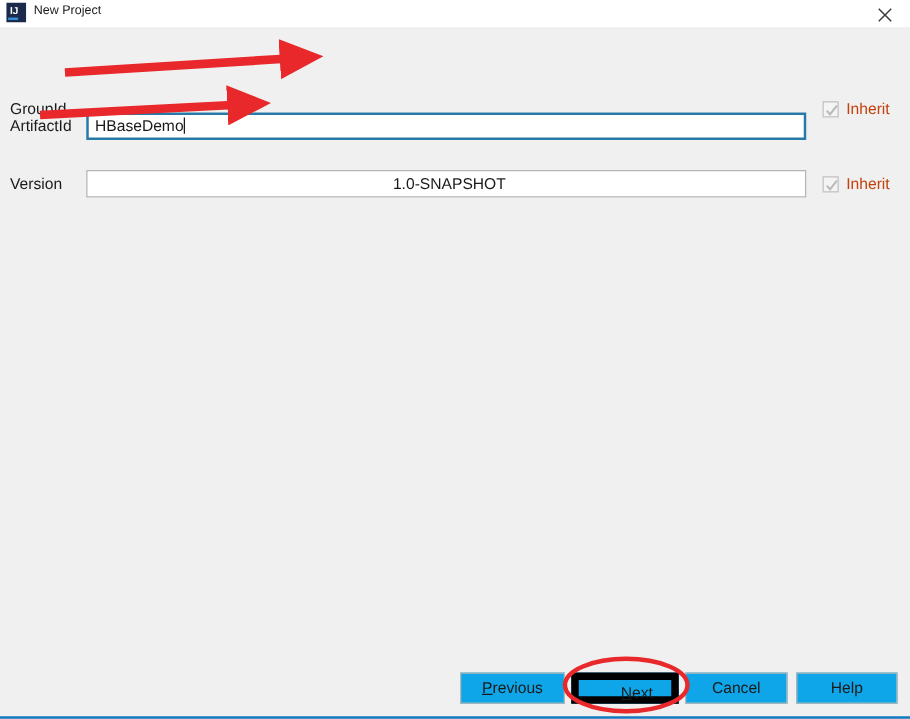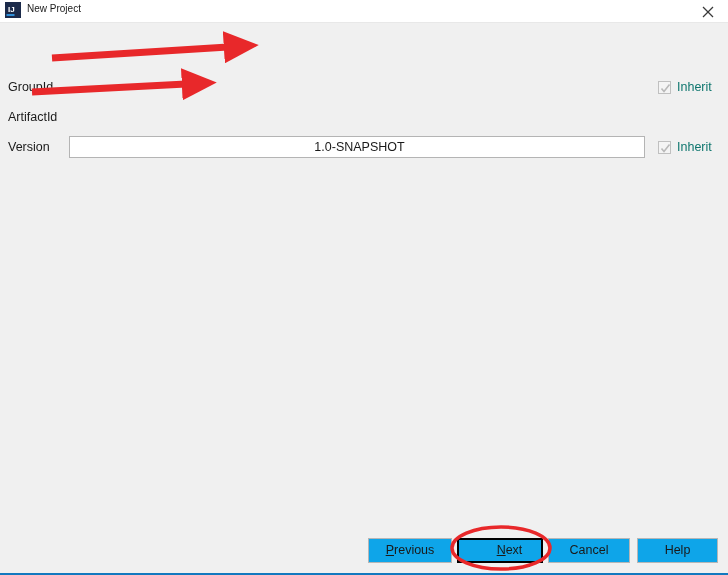"Inherit" .inherit-label { color: #0f766e -> #c2410c }
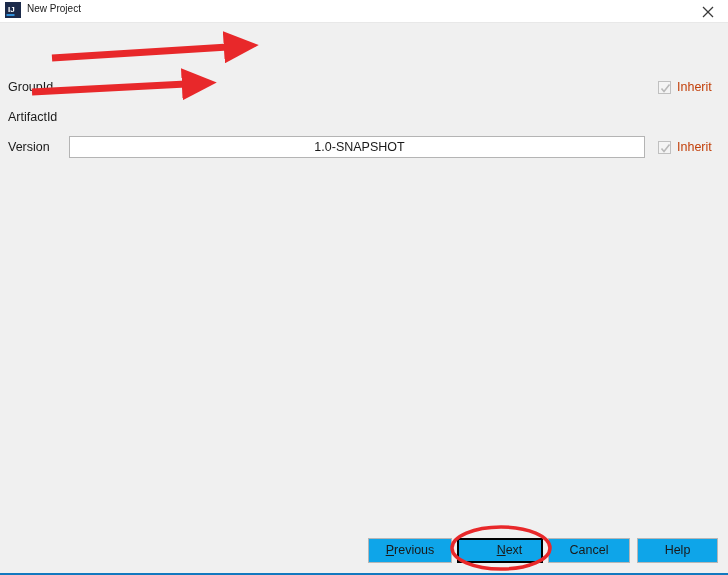"ArtifactId" .row-artifactid { top: 62px -> 46px }
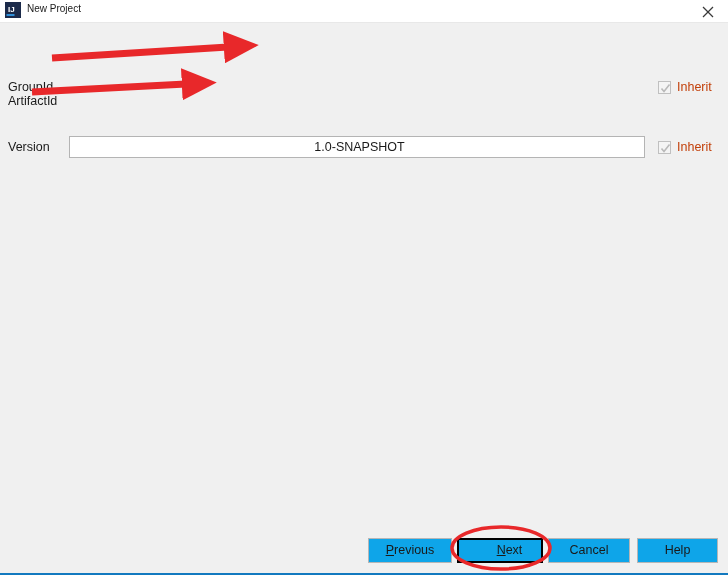"HBaseDemo" div.text-field { html: none -> <div> <span>HBaseDemo</span><span></span> </div> }
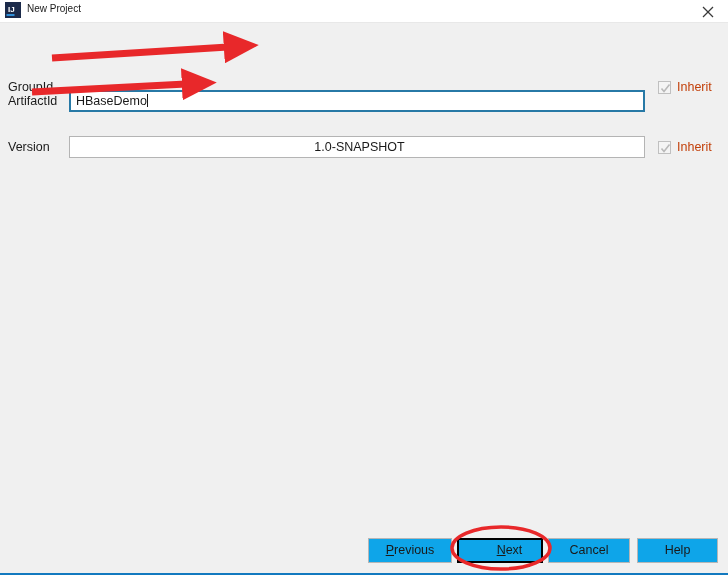"Next" .dlg-button.default { border: 2px solid #000000 -> 6px solid #000000 }
